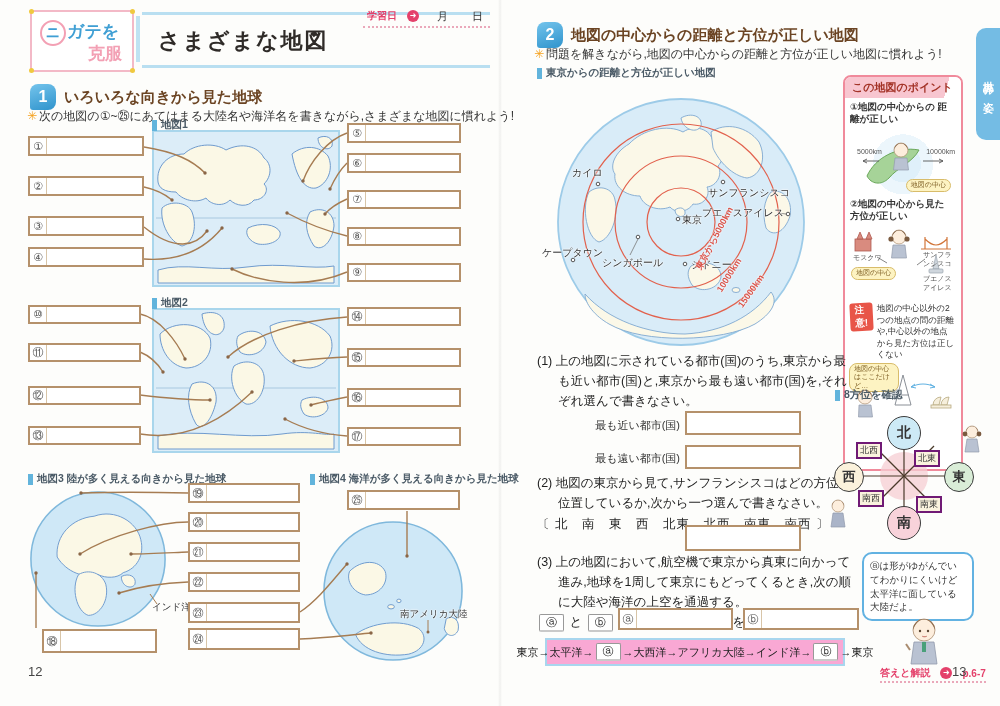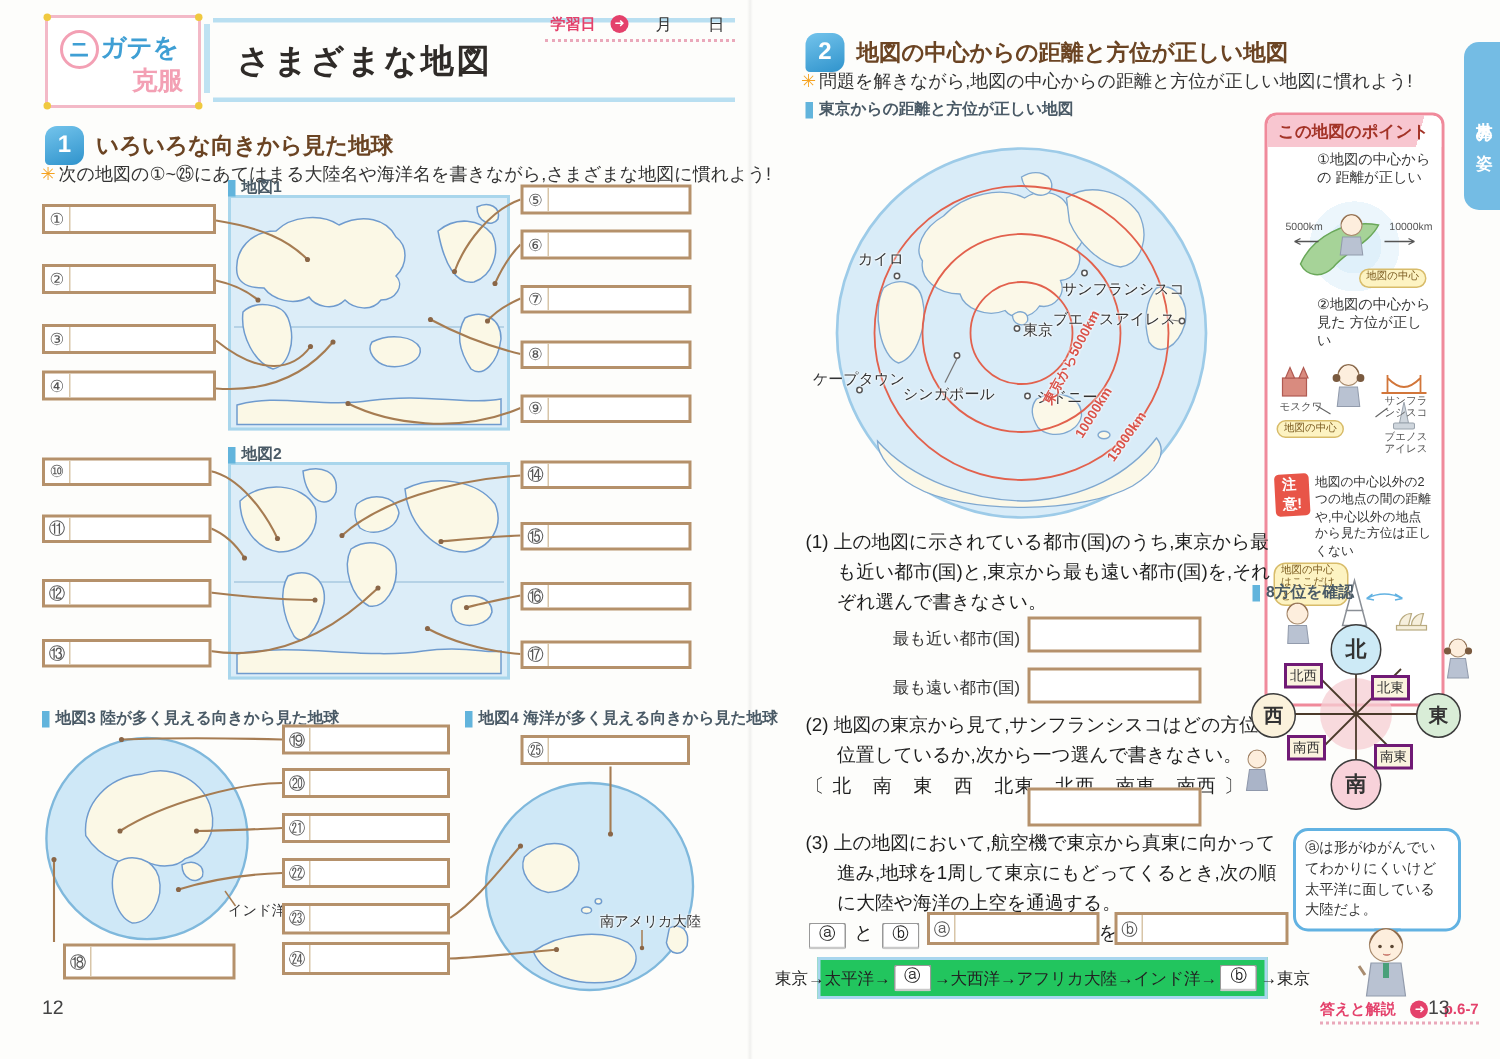"①地図の中心からの 距離が正しい" .ptitle { font-weight: normal -> bold; margin-left: 28px -> none }
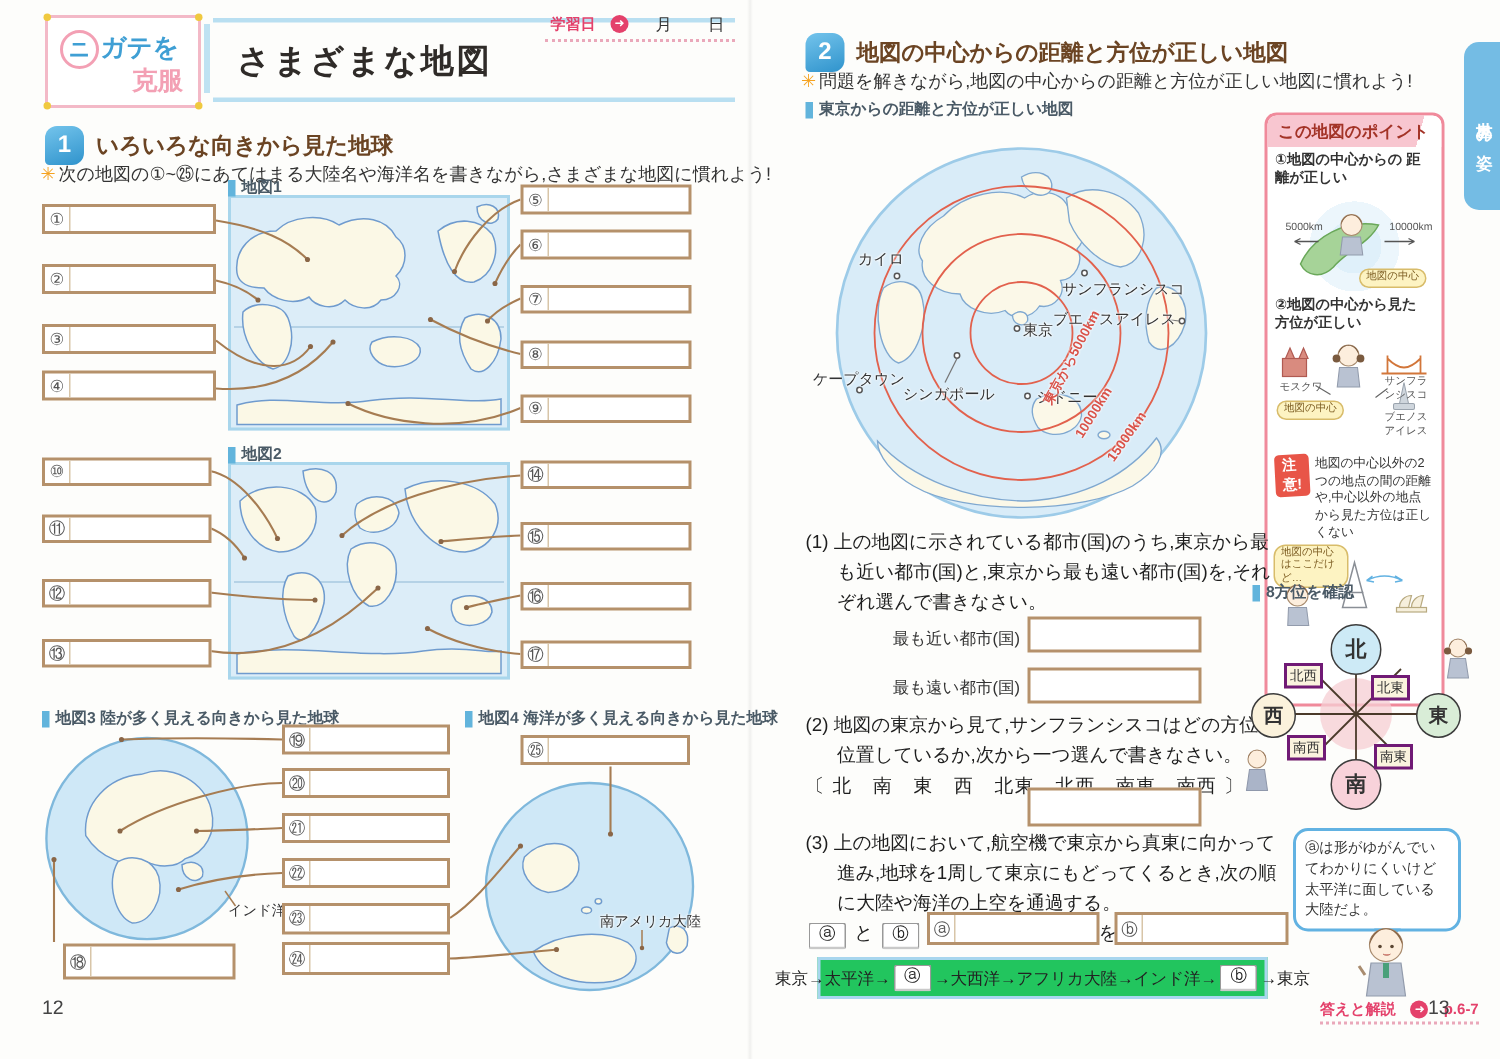"東京→太平洋→" .seqbox { background: #22c55e -> #f9a8d4 }
